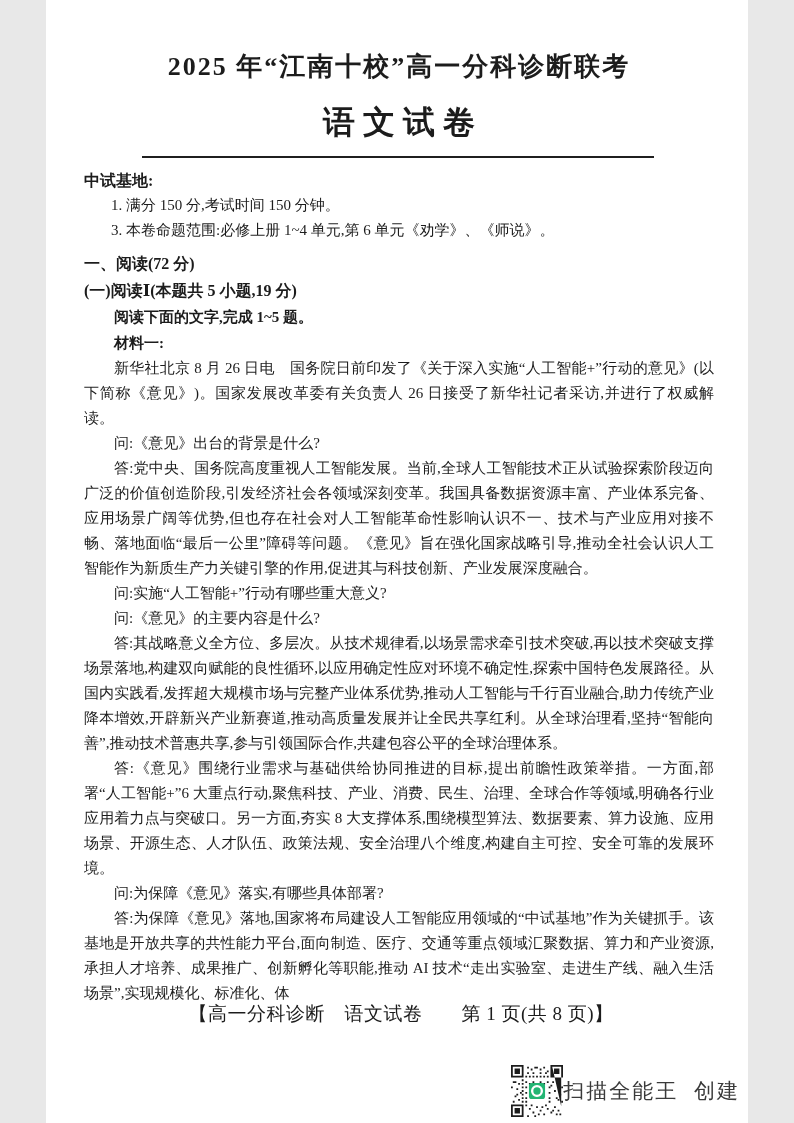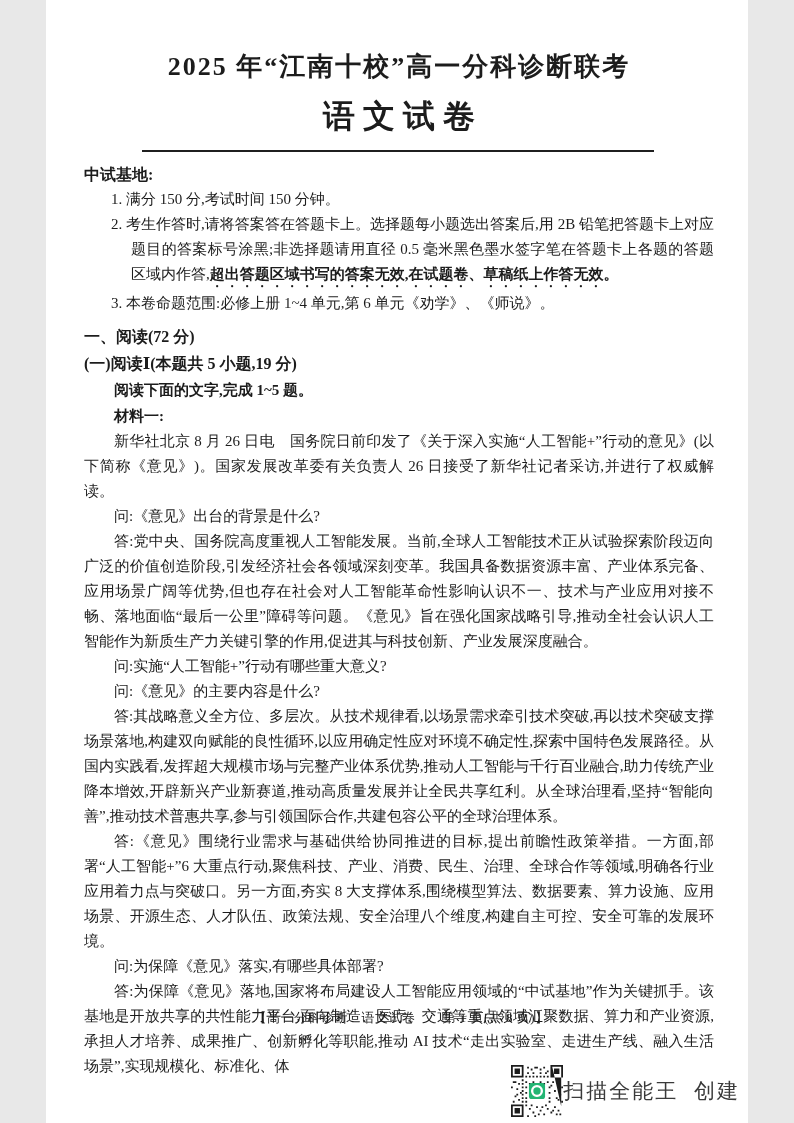"语文试卷" .title-line2 { margin-top: 11px -> 17px }
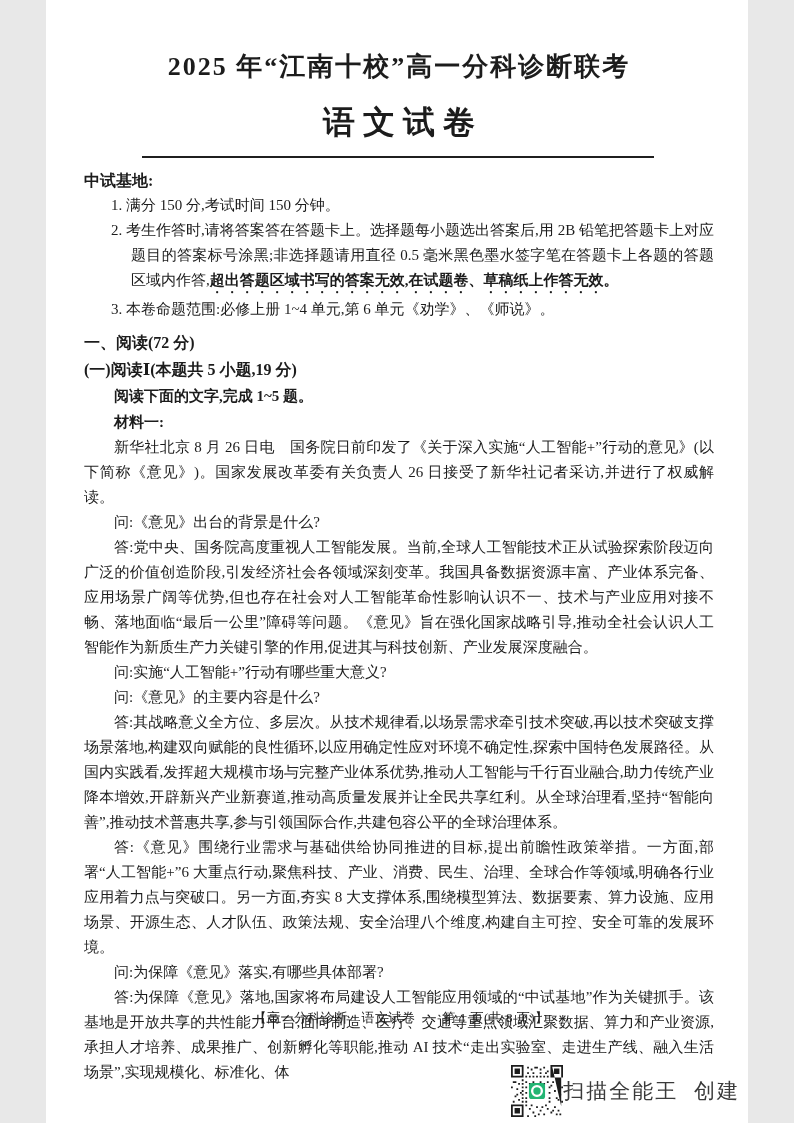"2. 考生作答时,请将答案答在答题卡上。选择题每小题选出答案后,用 2B" p.notice-item { html: <p><span>2. 考生作答时,请将答案答在答题卡上。选择题每小题选出答案后,用 2B 铅笔把答题卡上对应题目的答案标号涂黑;非选择题请用直径 0.5 毫米黑色墨水签字笔在答题卡上各题的答题区域内作答,</span><span>超出答题区域书写的答案无效,在试题卷、草稿纸上作答无效。</span></p> -> none }
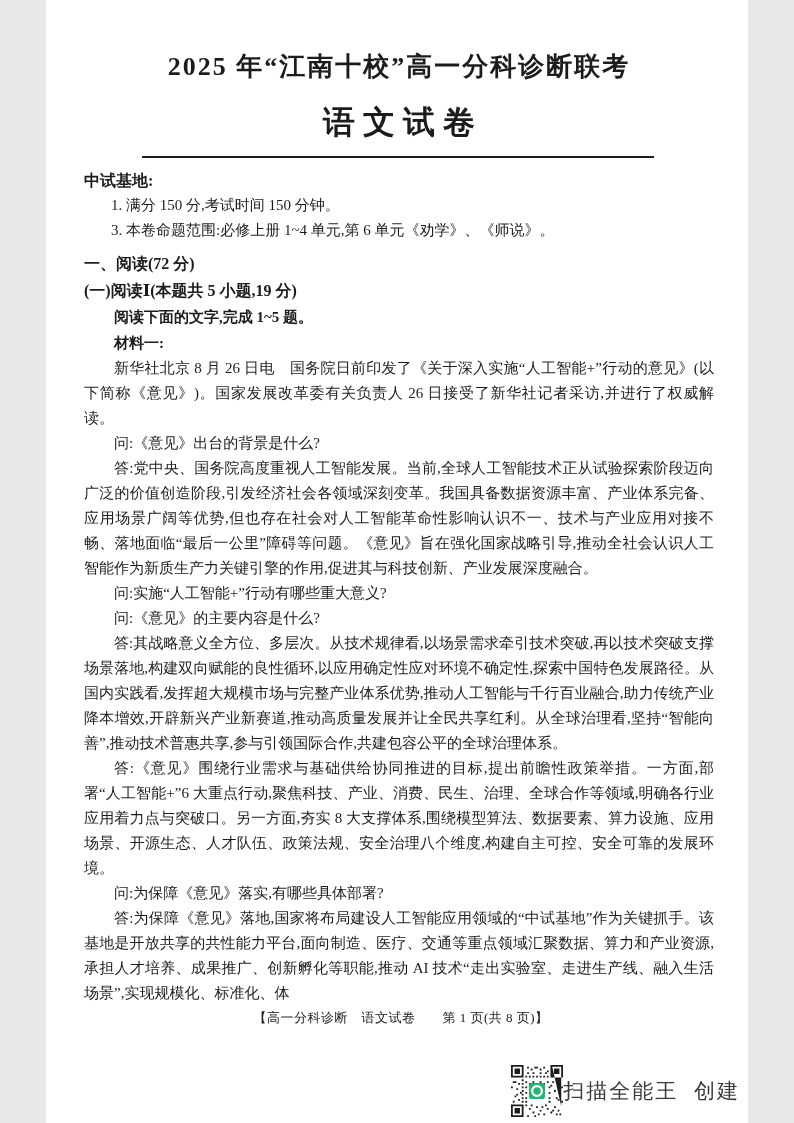"【高一分科诊断 语文试卷 第 1 页(共" .page-footer { font-size: 13px -> 19px }
